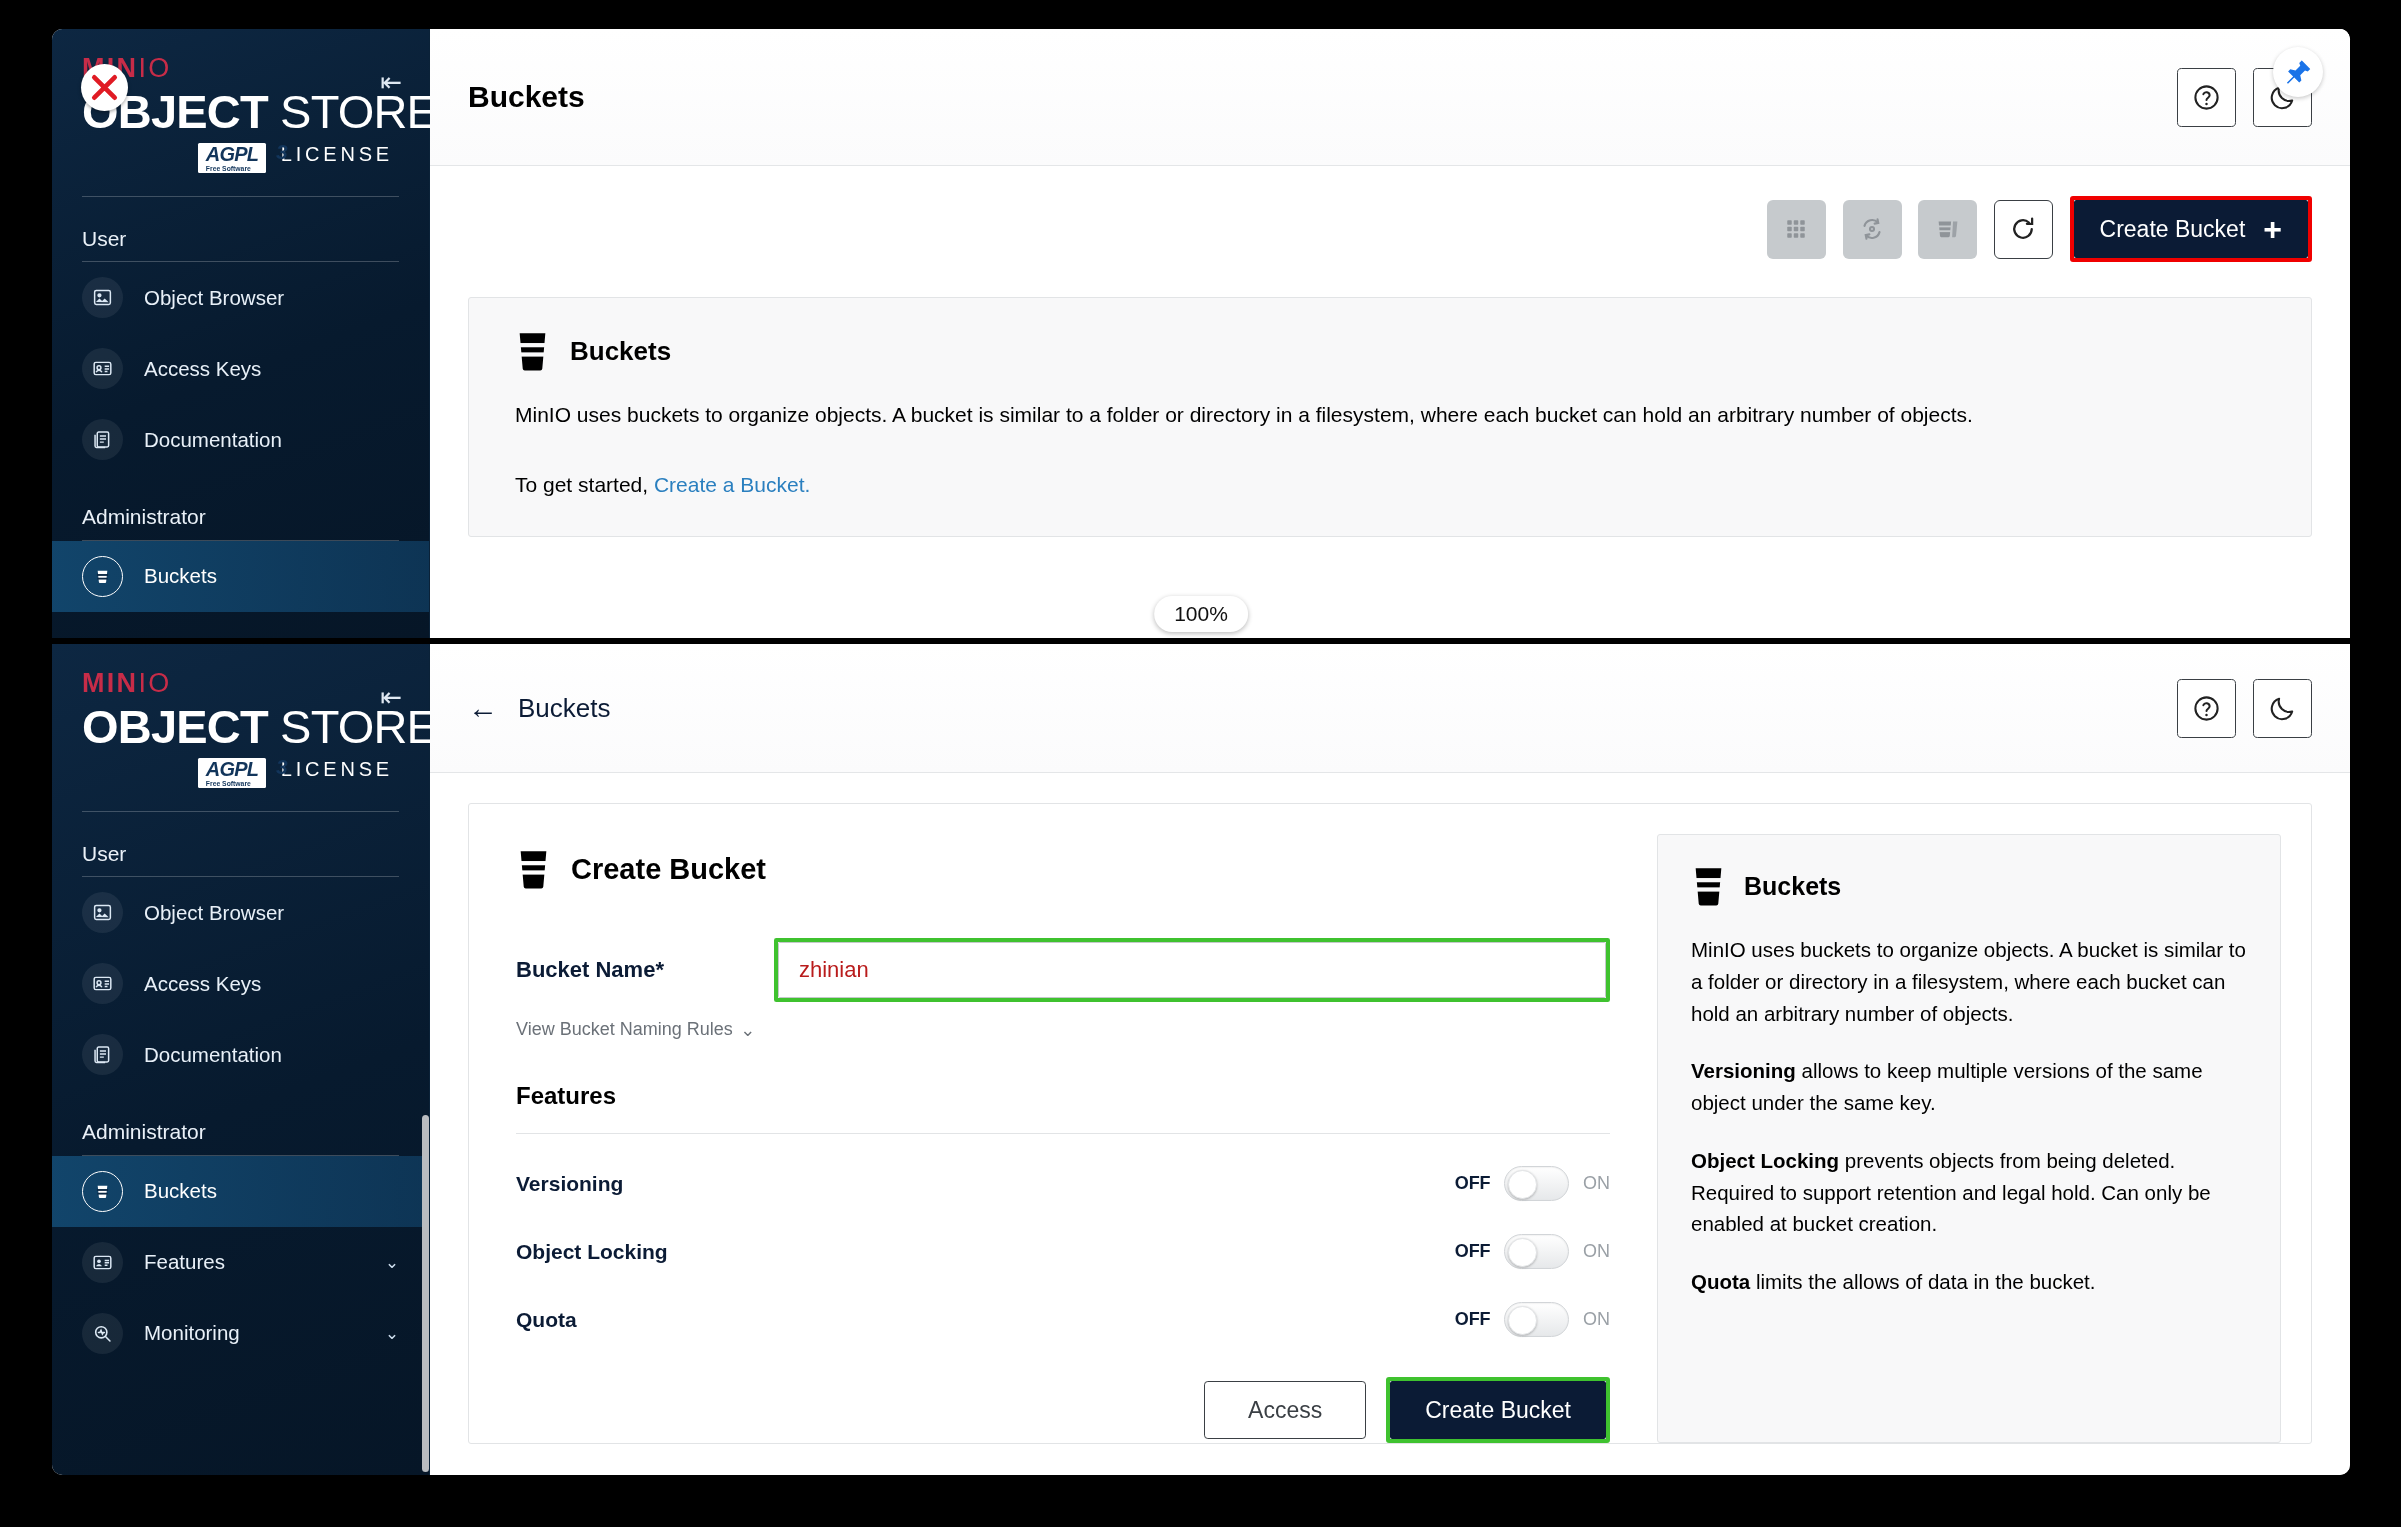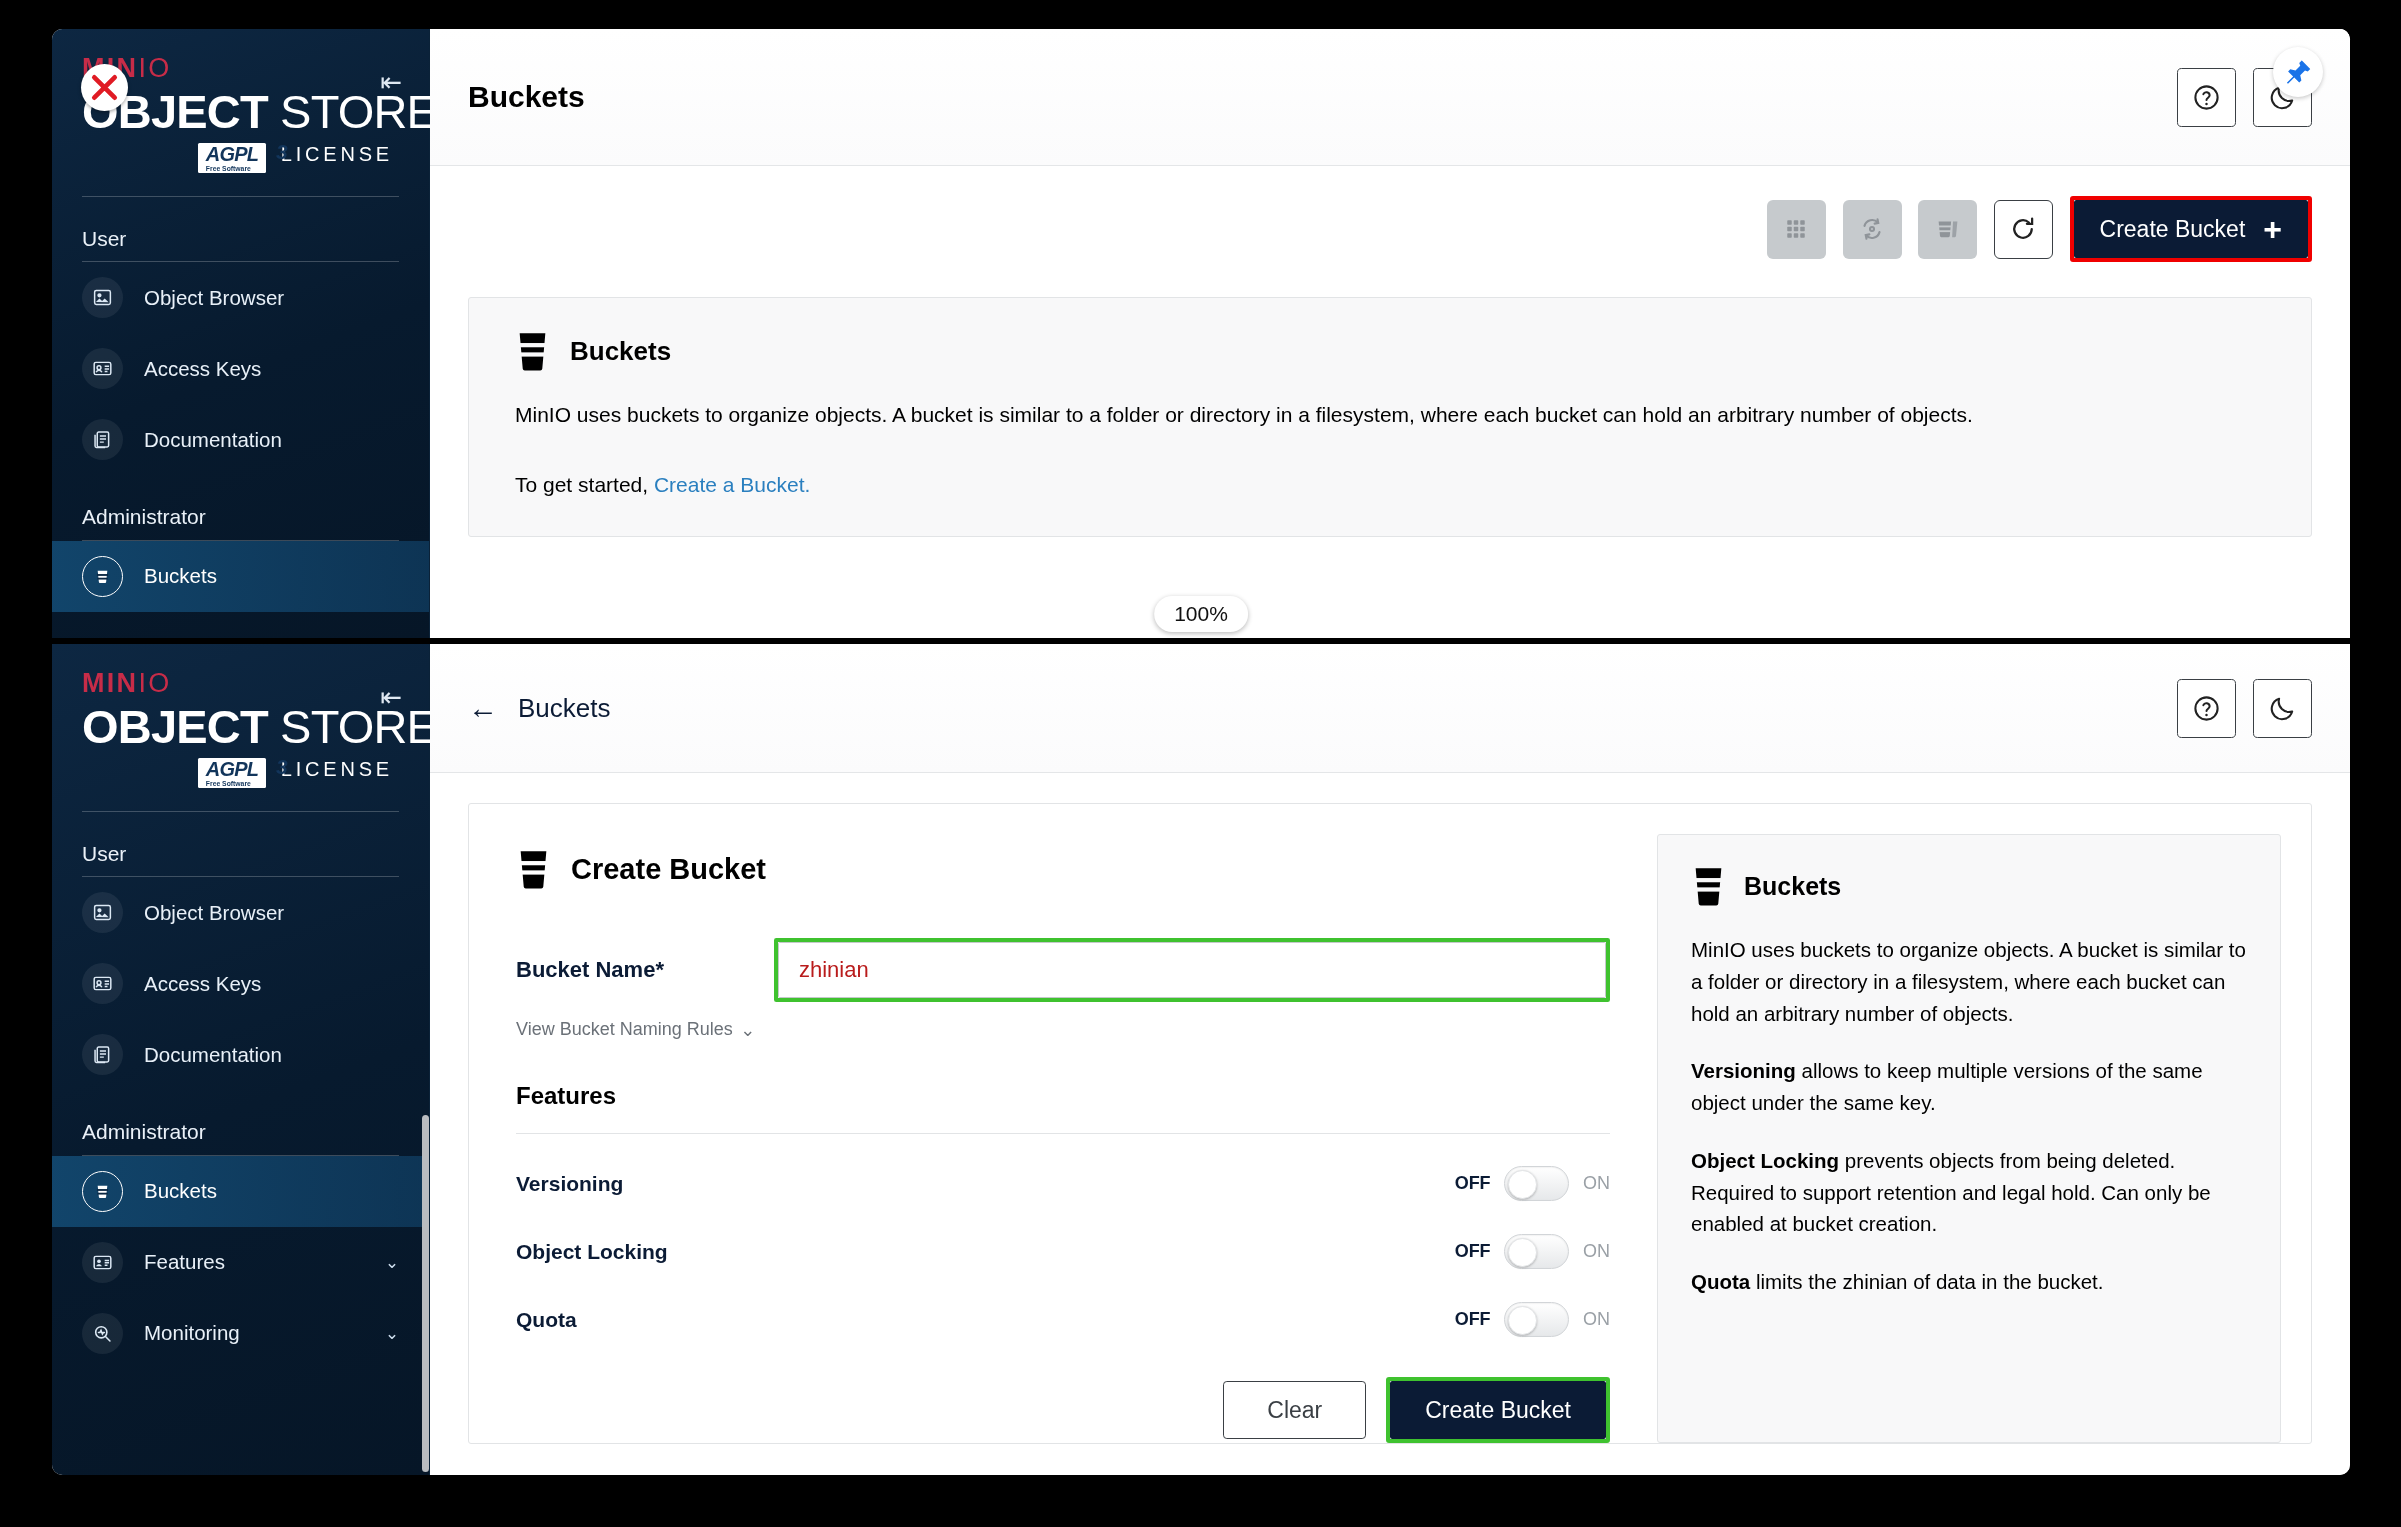"limits the zhinian of data" span { text: zhinian -> allows }
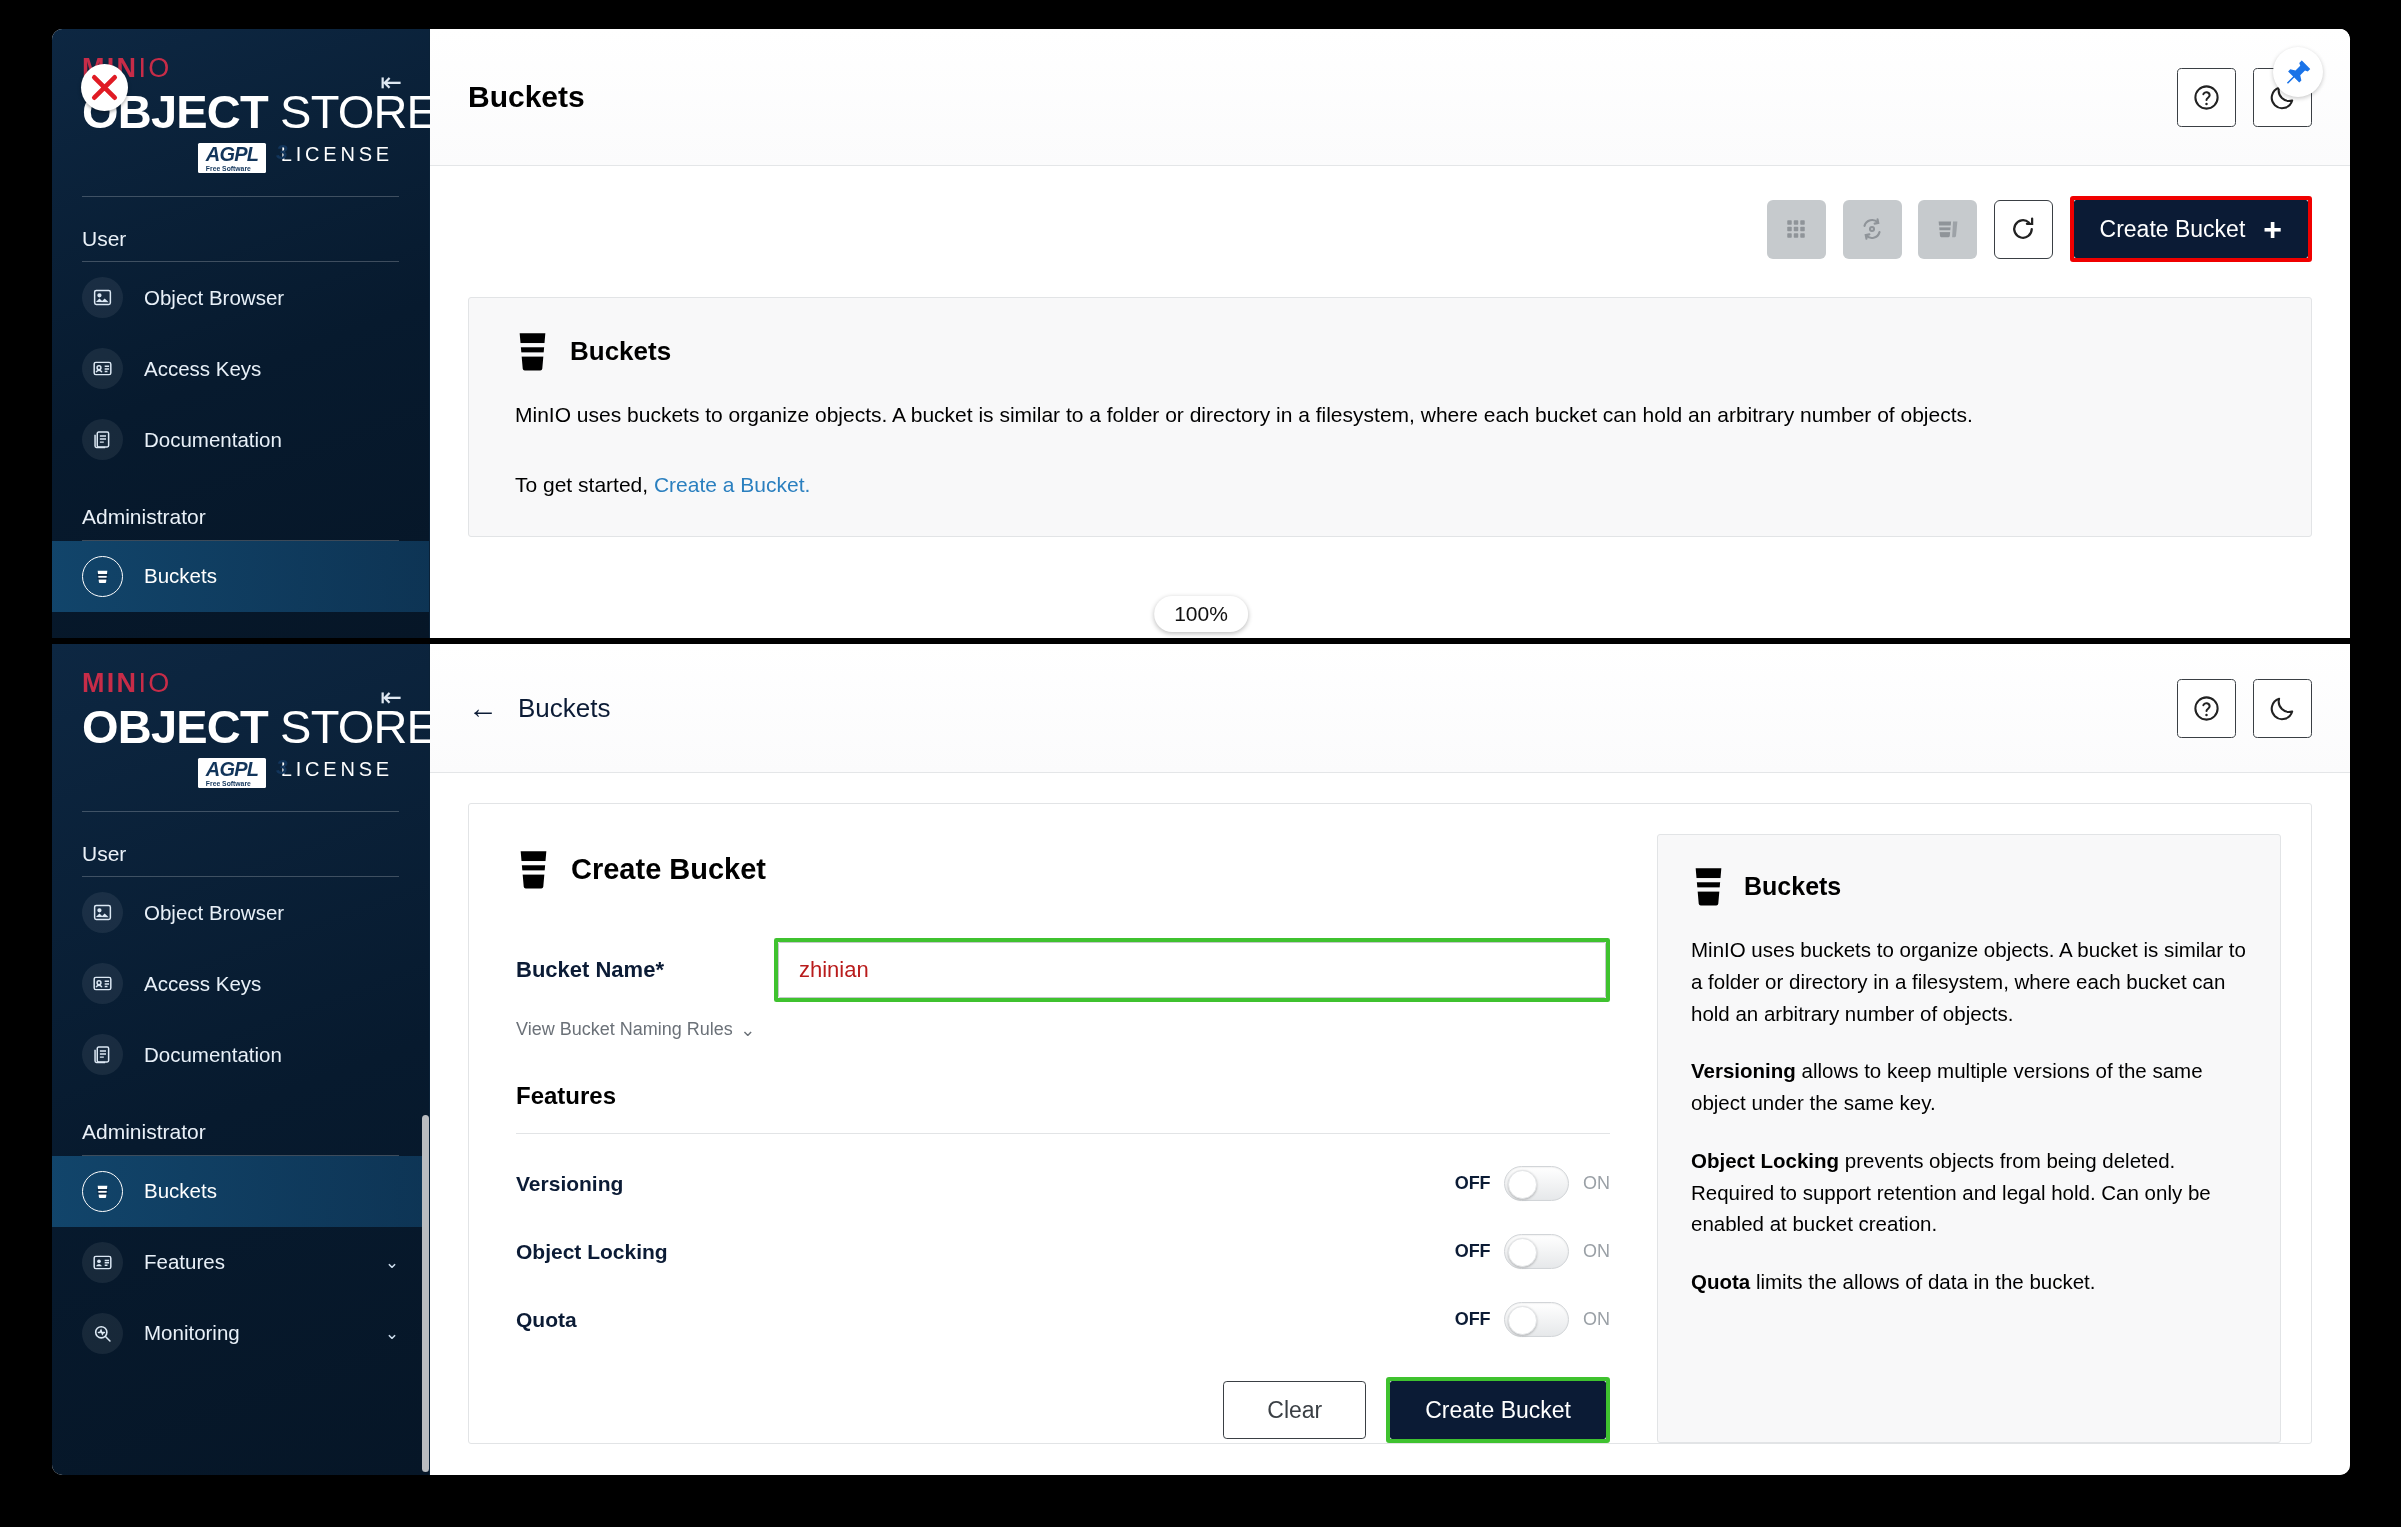"Clear" button.clear-btn { text: Clear -> Access }
